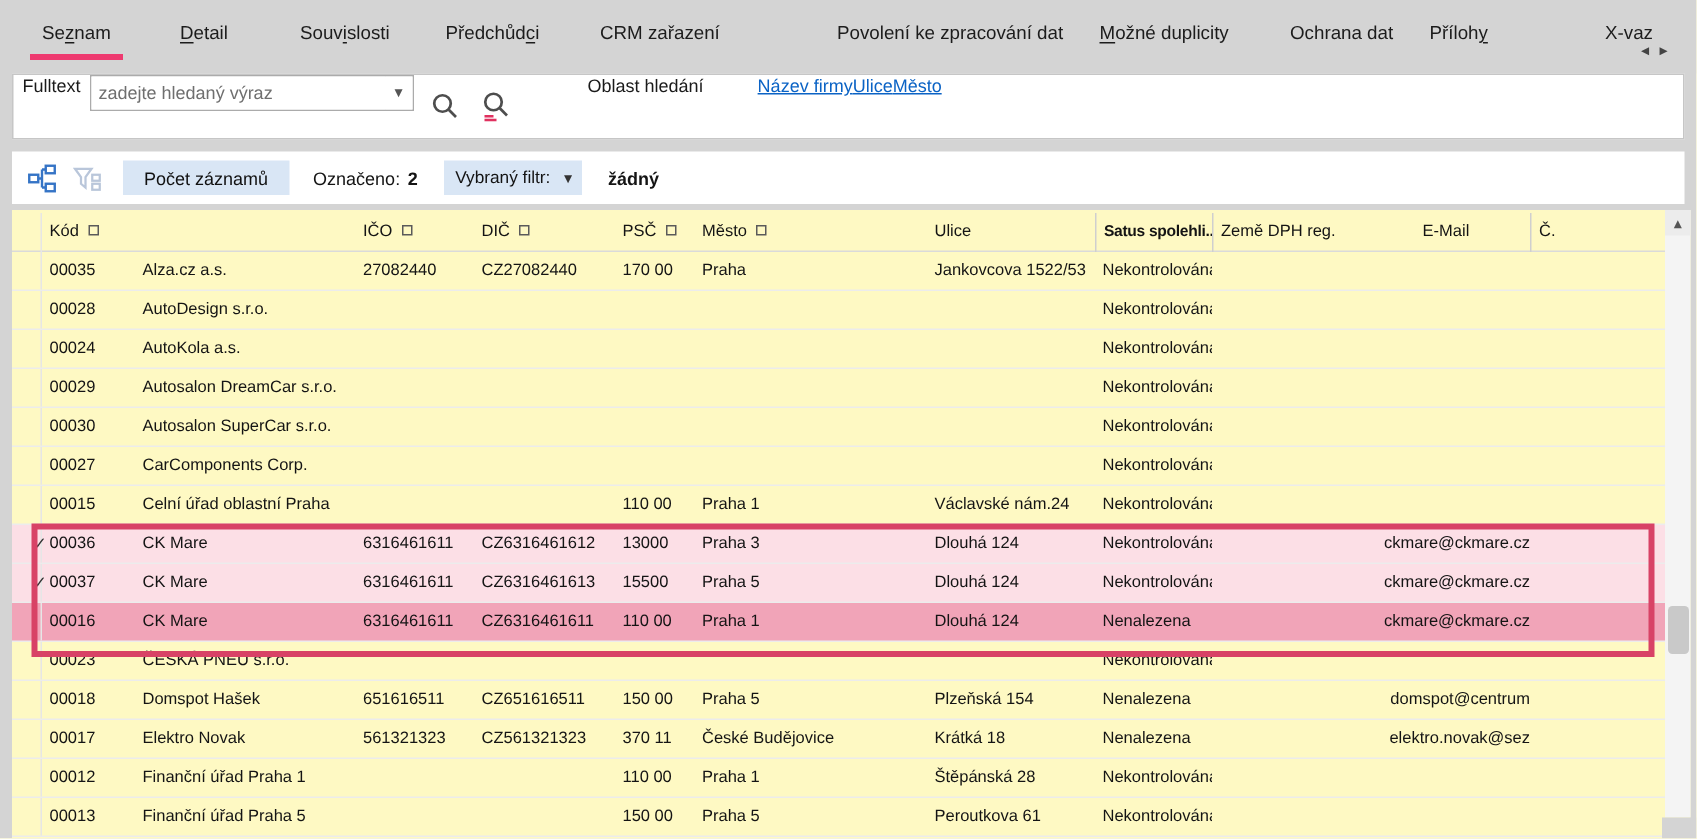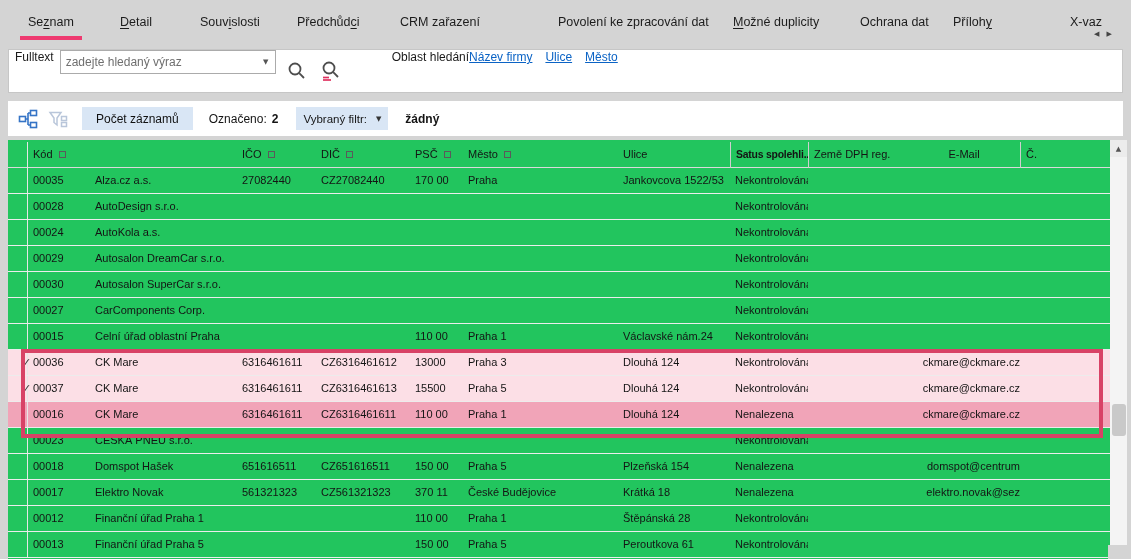"Název firmy" .links { gap: 13px -> none; margin-left: none -> 36px }
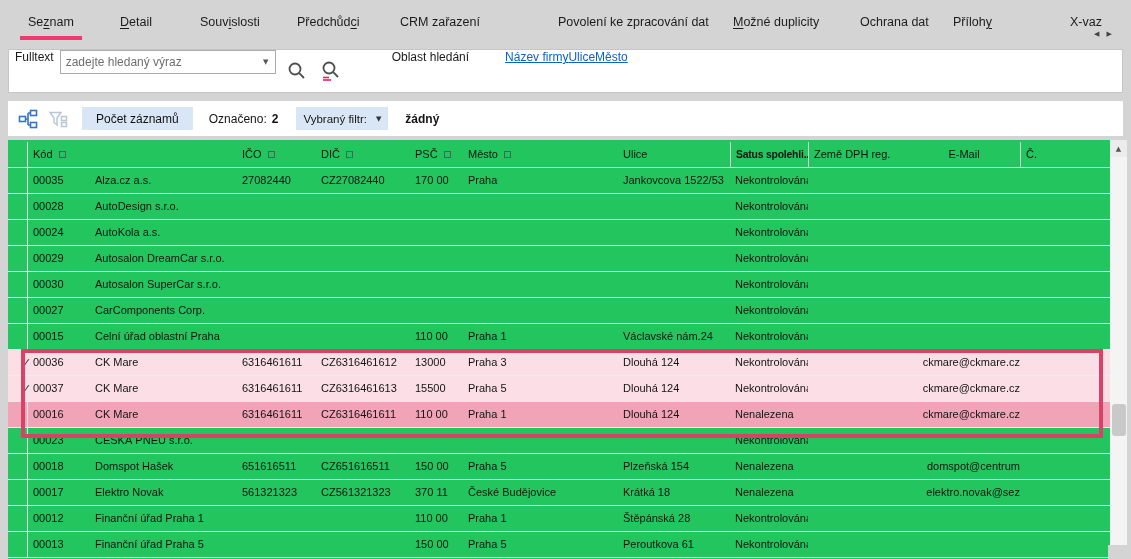"Kód" .table-panel { background: #22c55e -> #fef9c3 }
